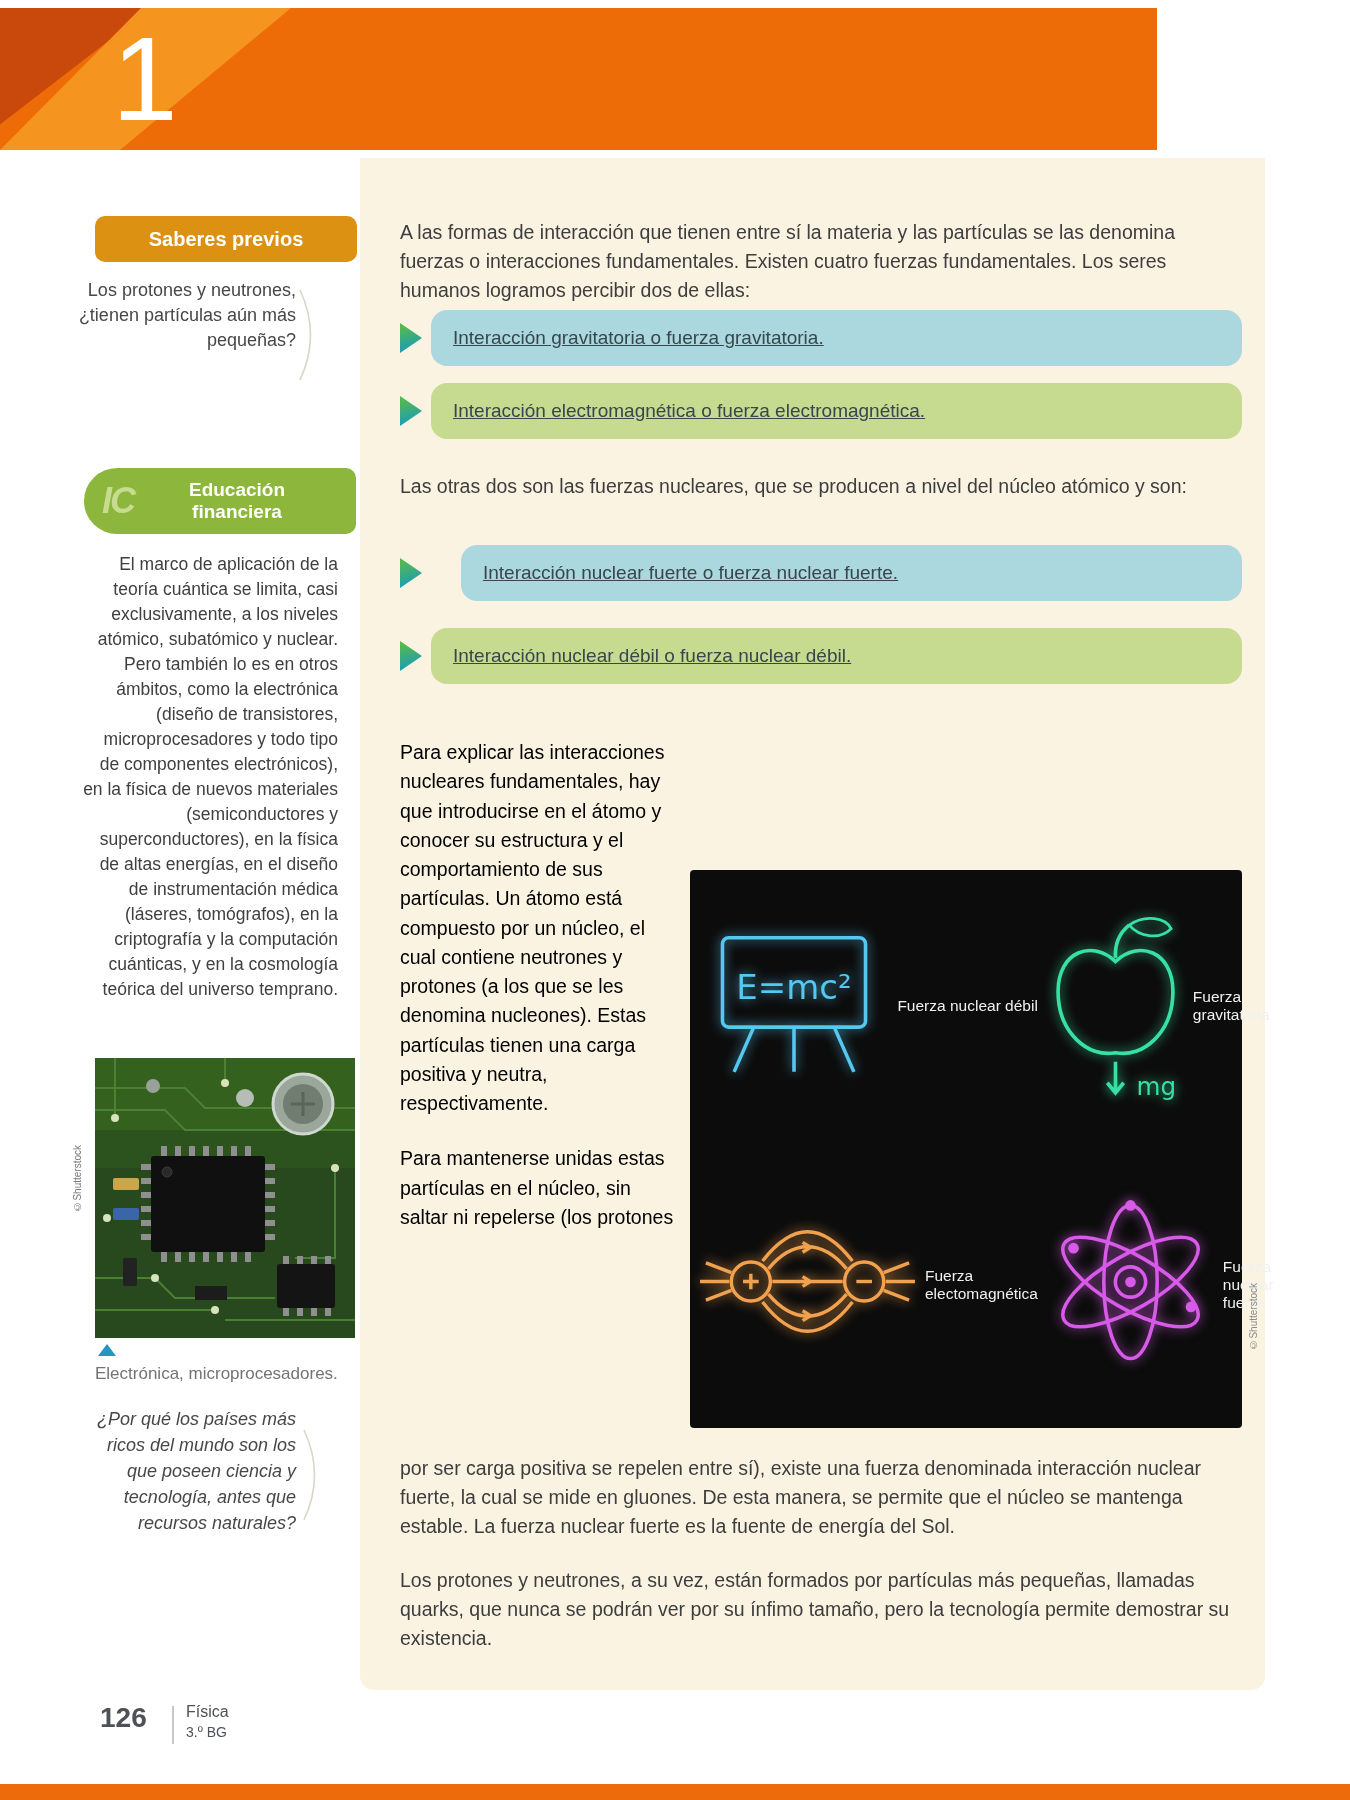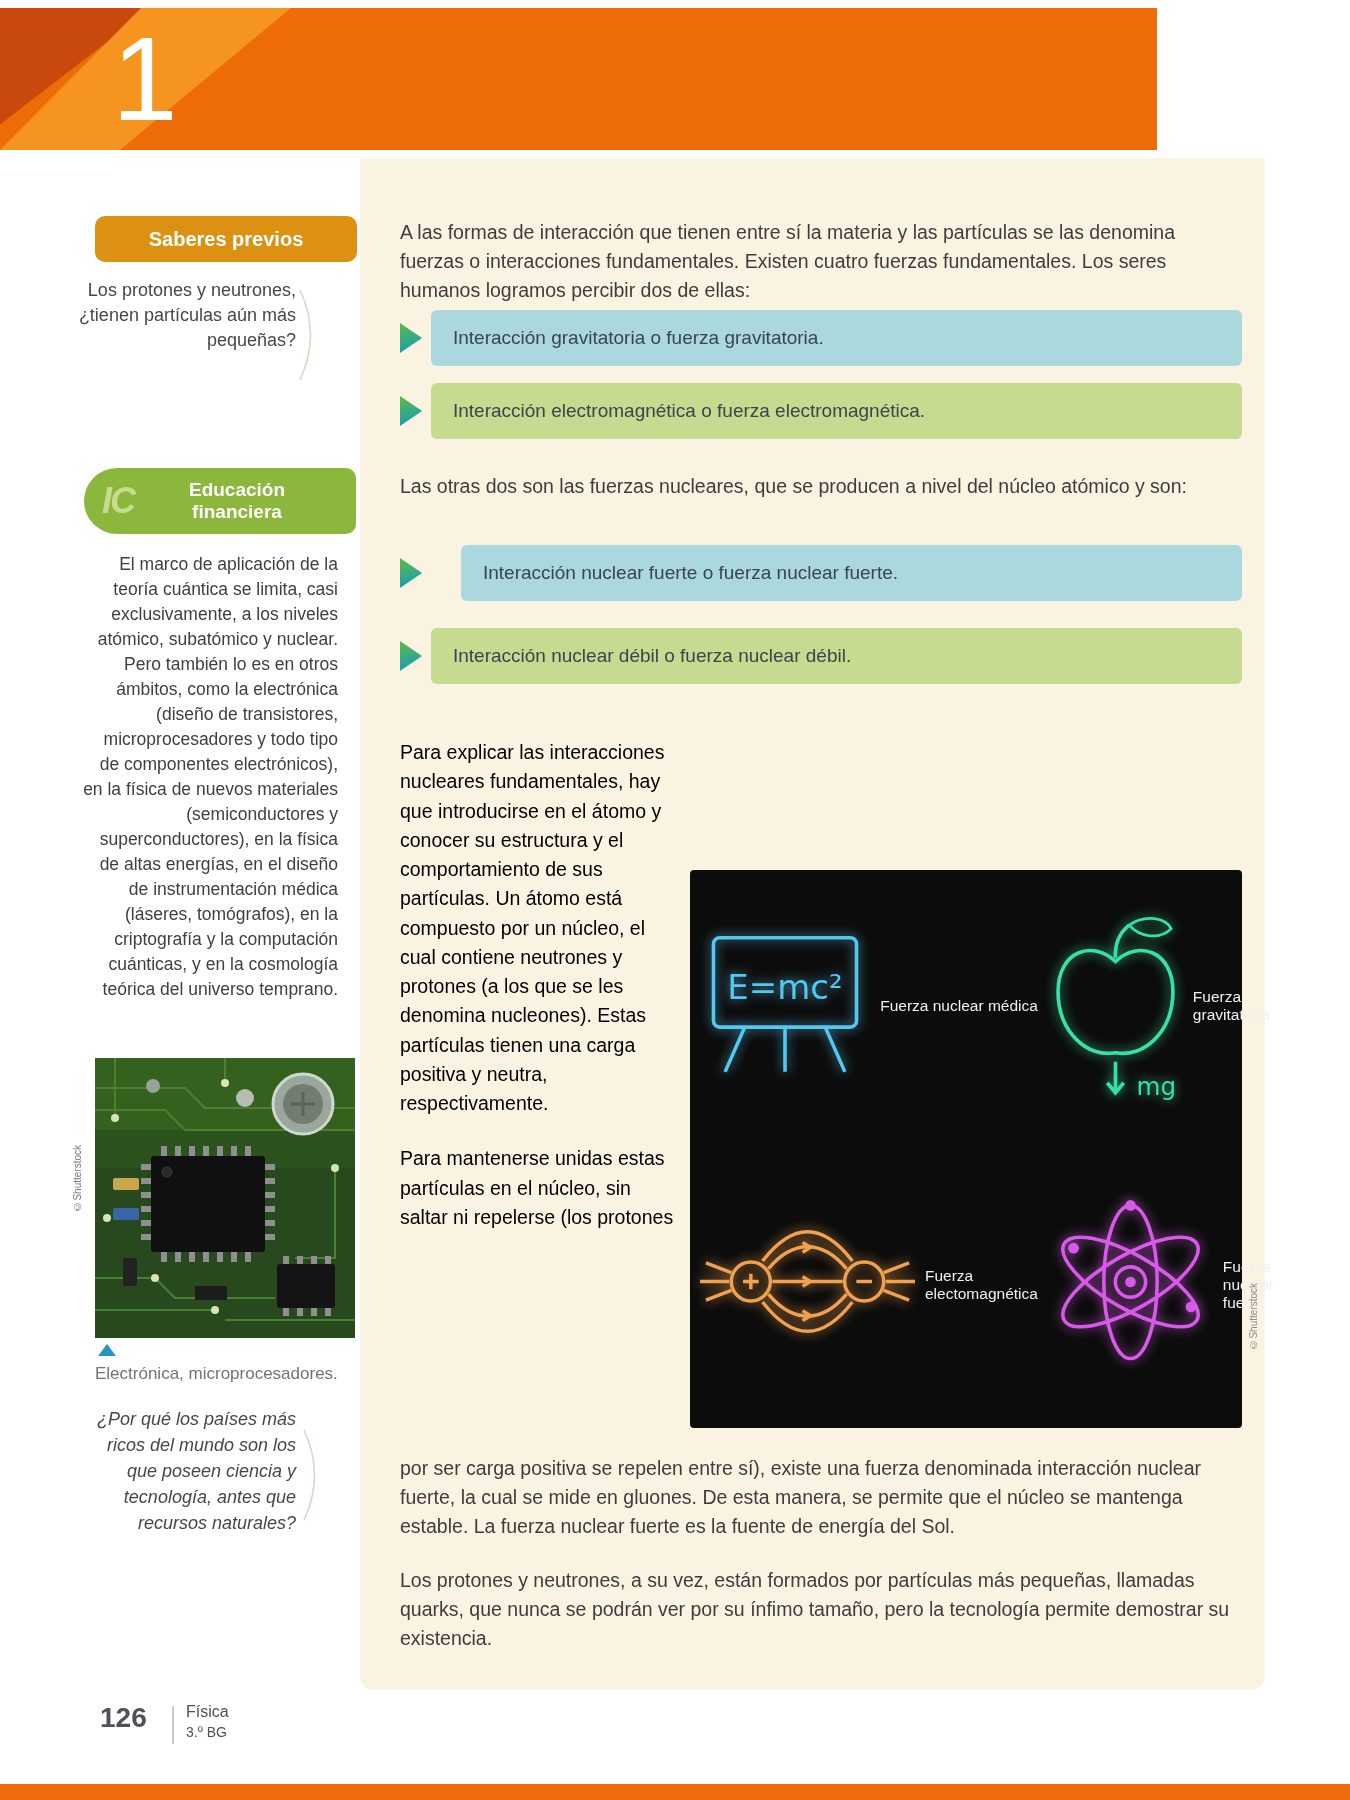"Interacción gravitatoria o fuerza" .c-box { border-radius: 6px -> 16px; text-decoration: none -> underline }
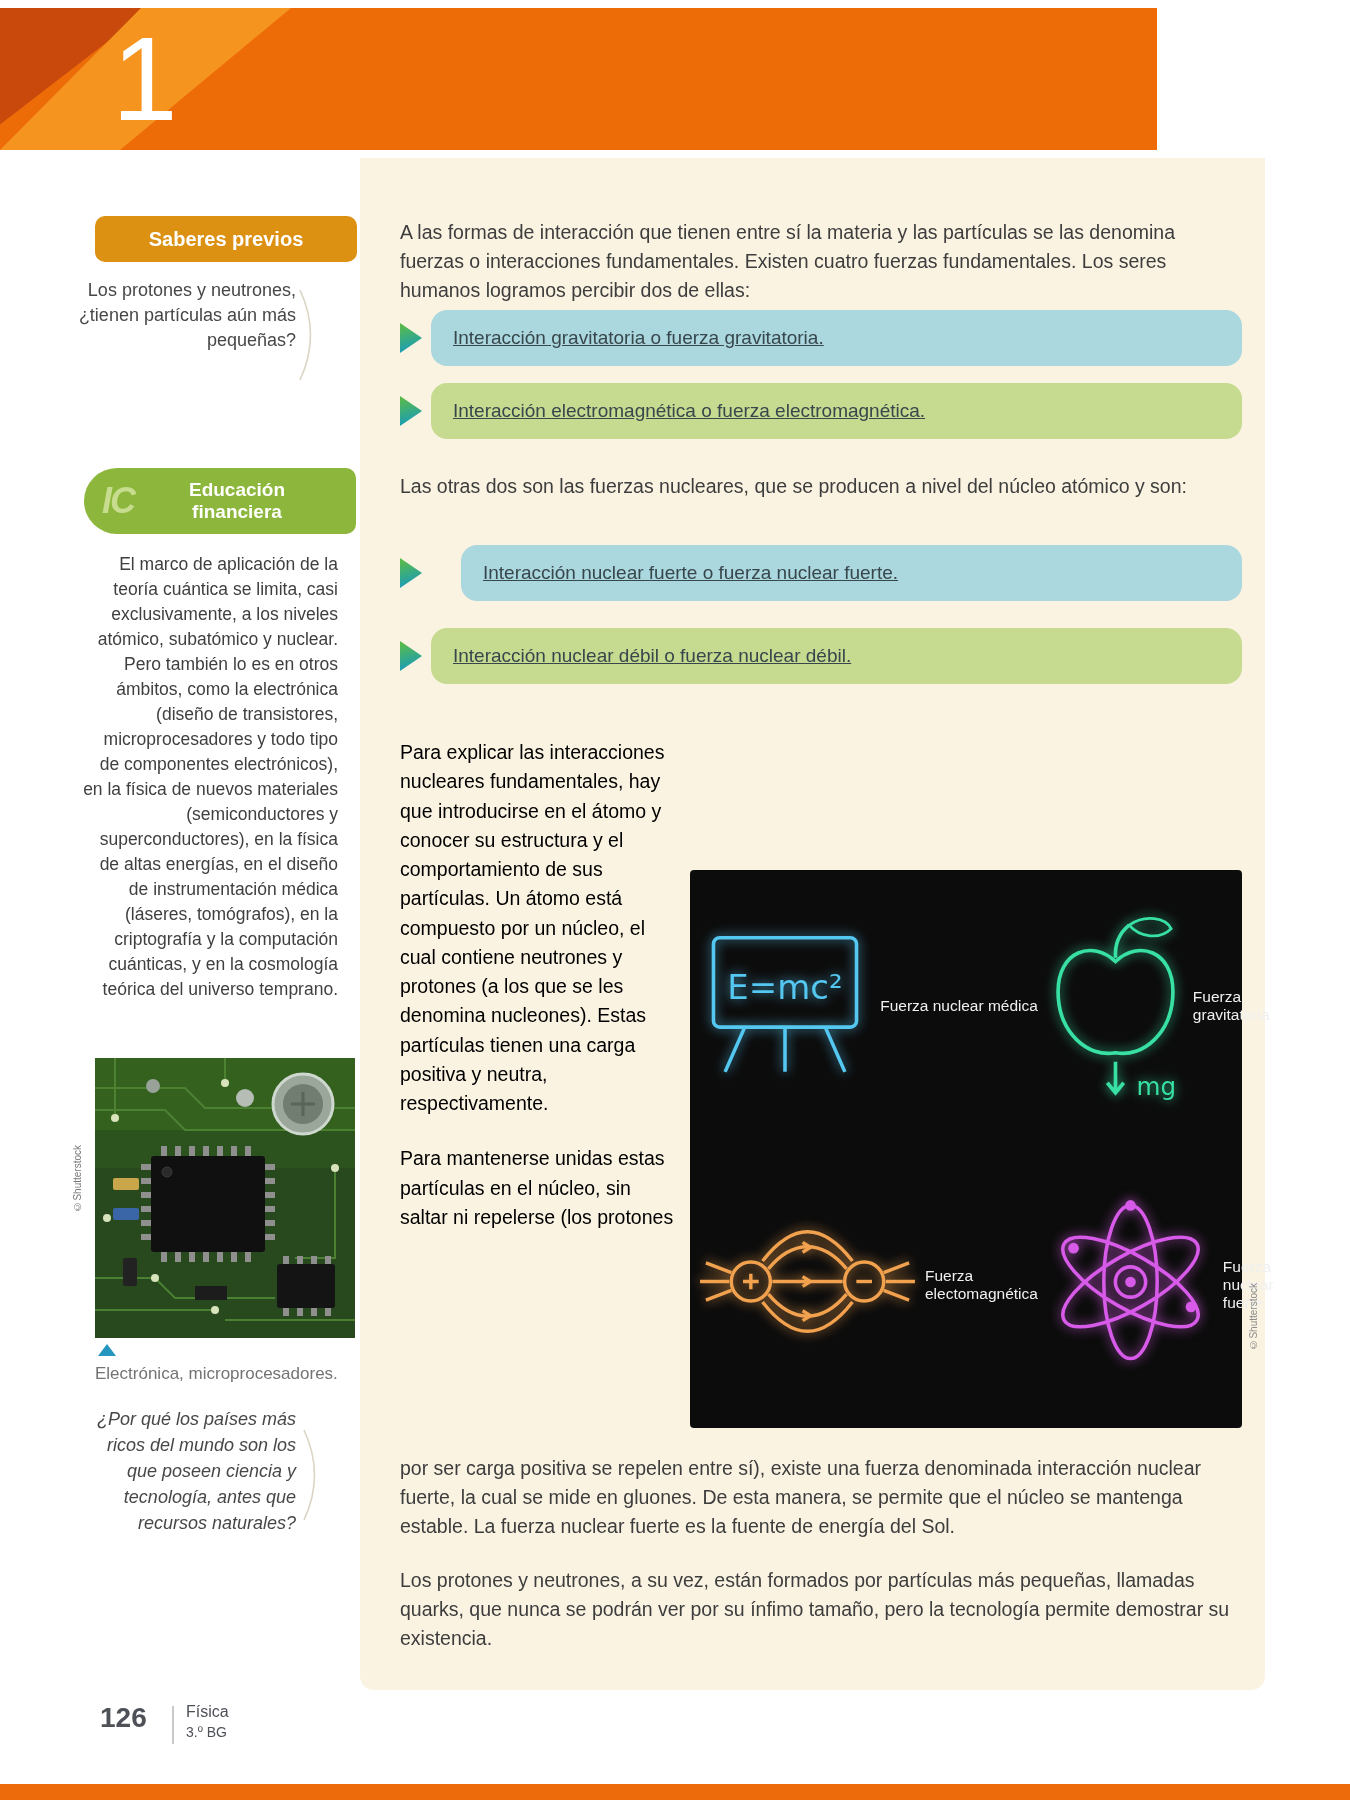"Fuerza nuclear médica" div.fig-label { text: médica -> débil }
